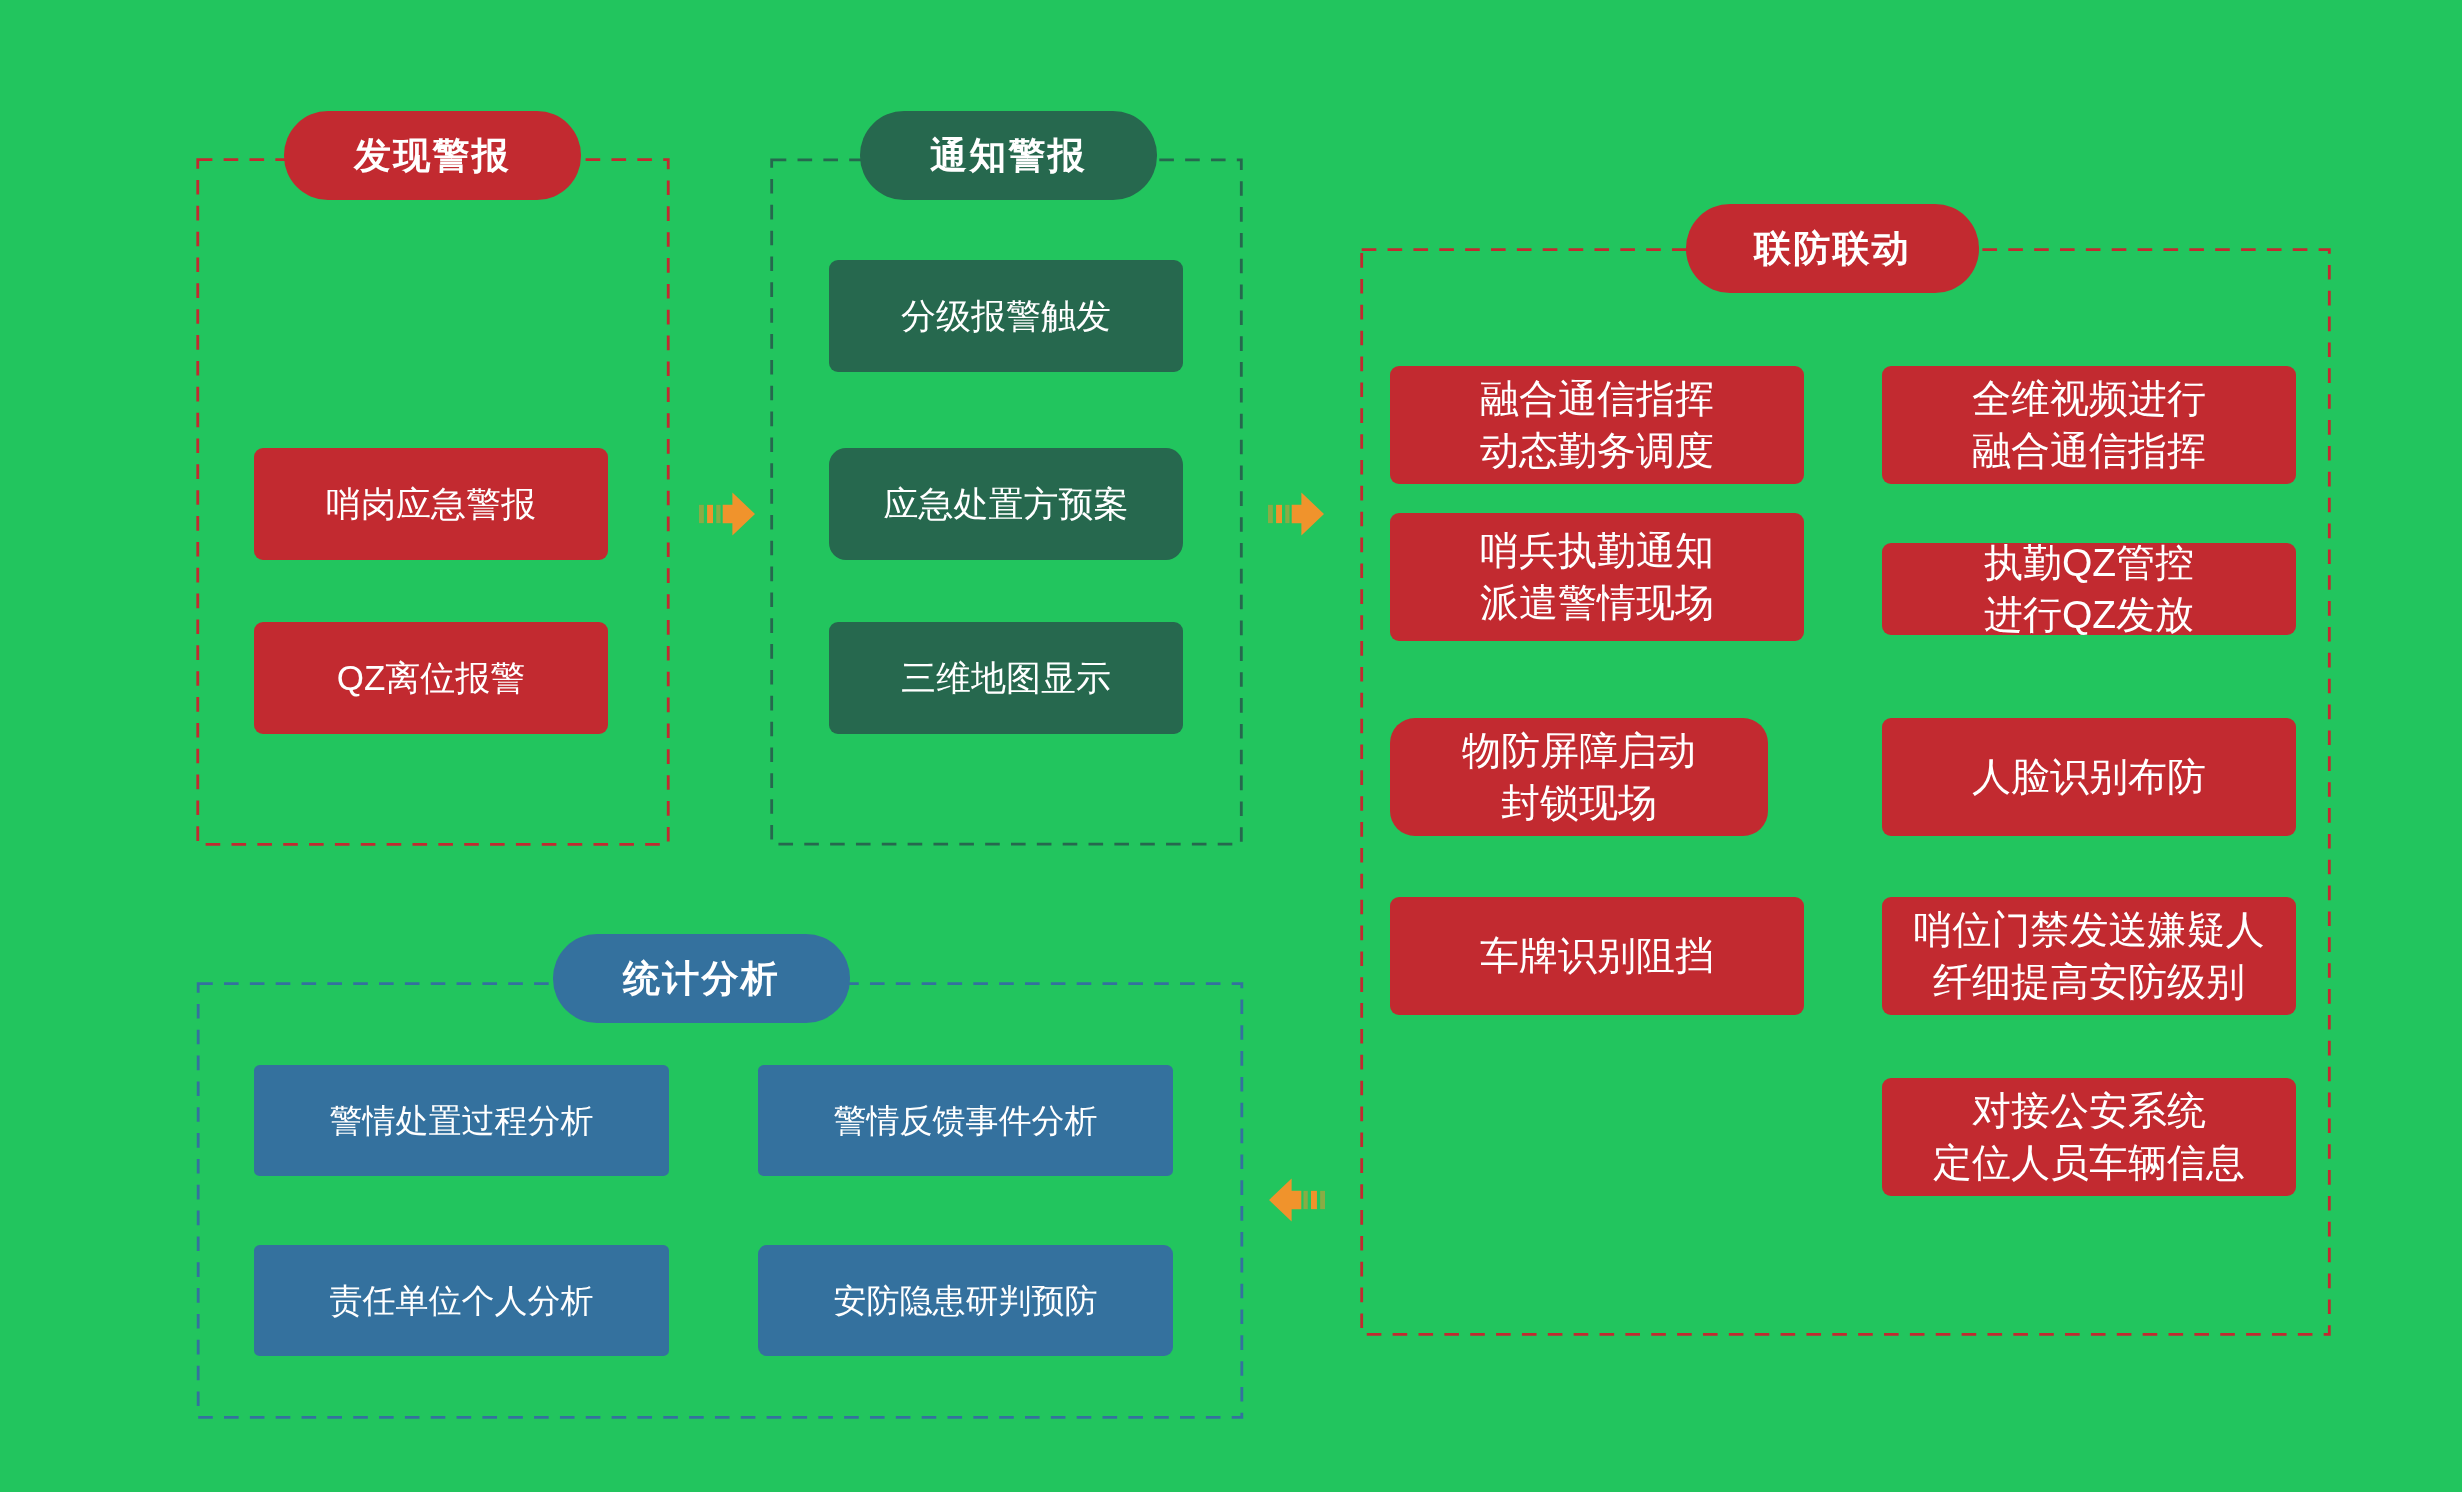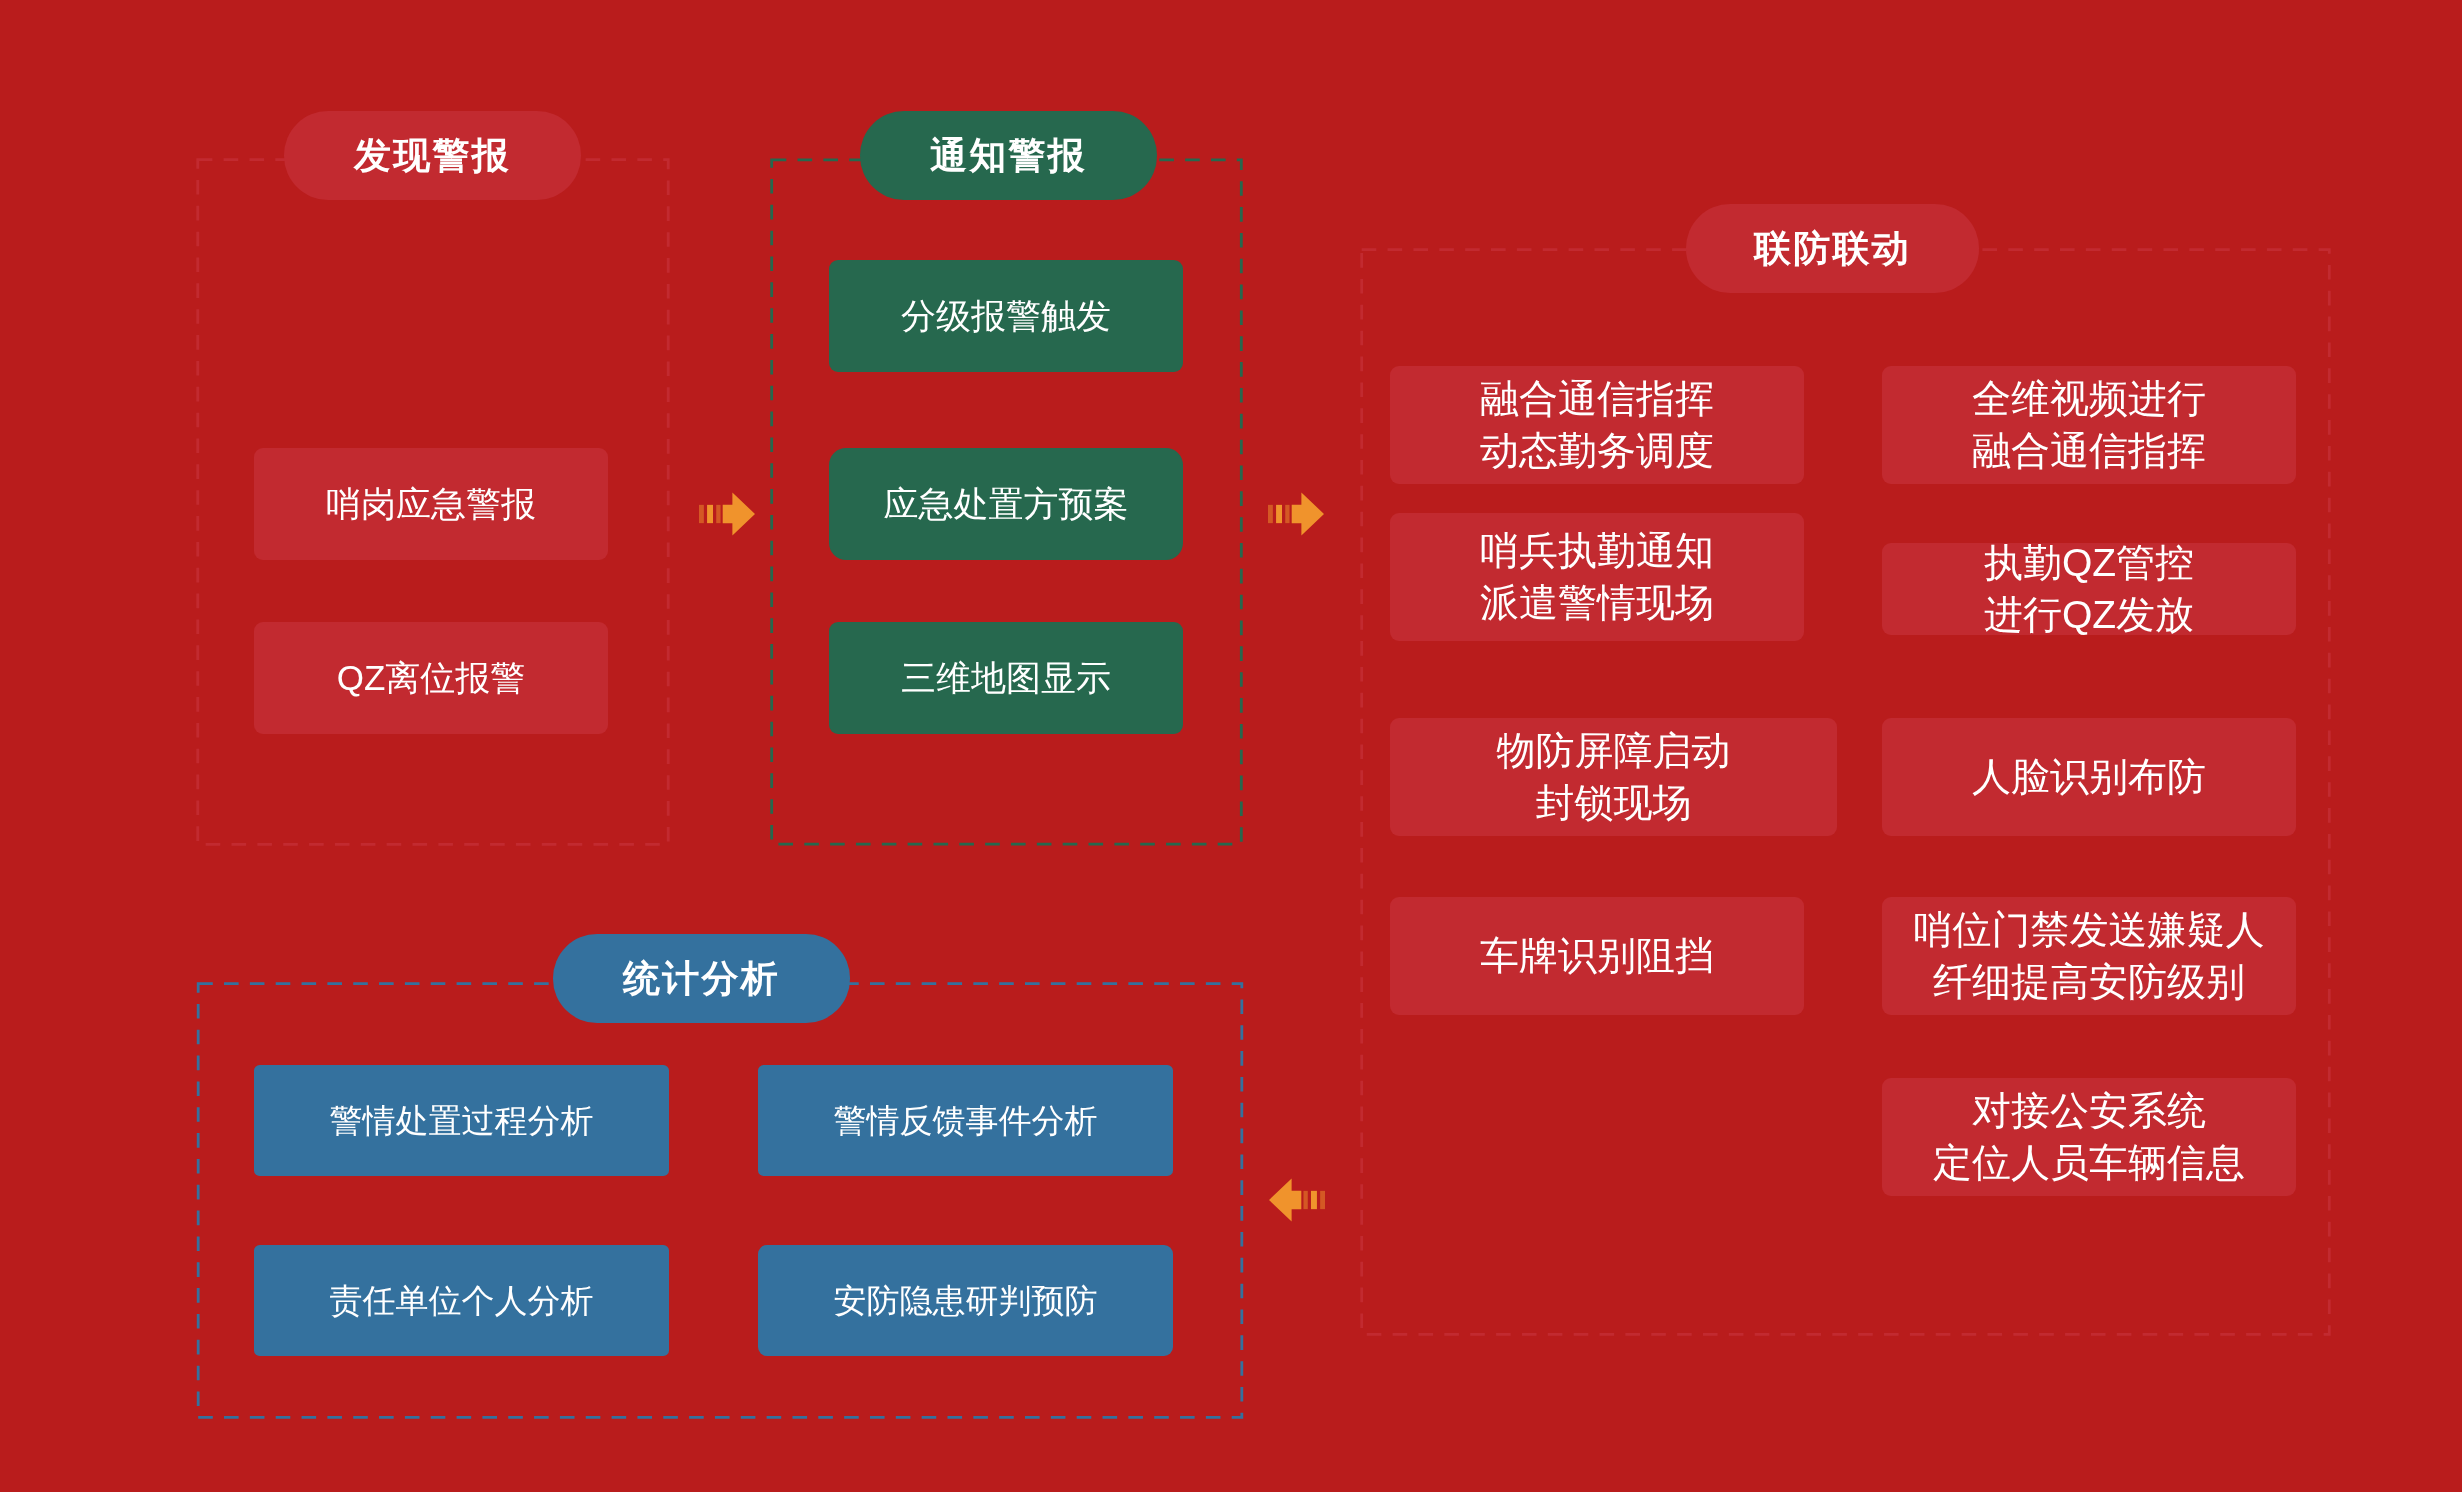"发现警报" #canvas { background: #b91c1c -> #22c55e }
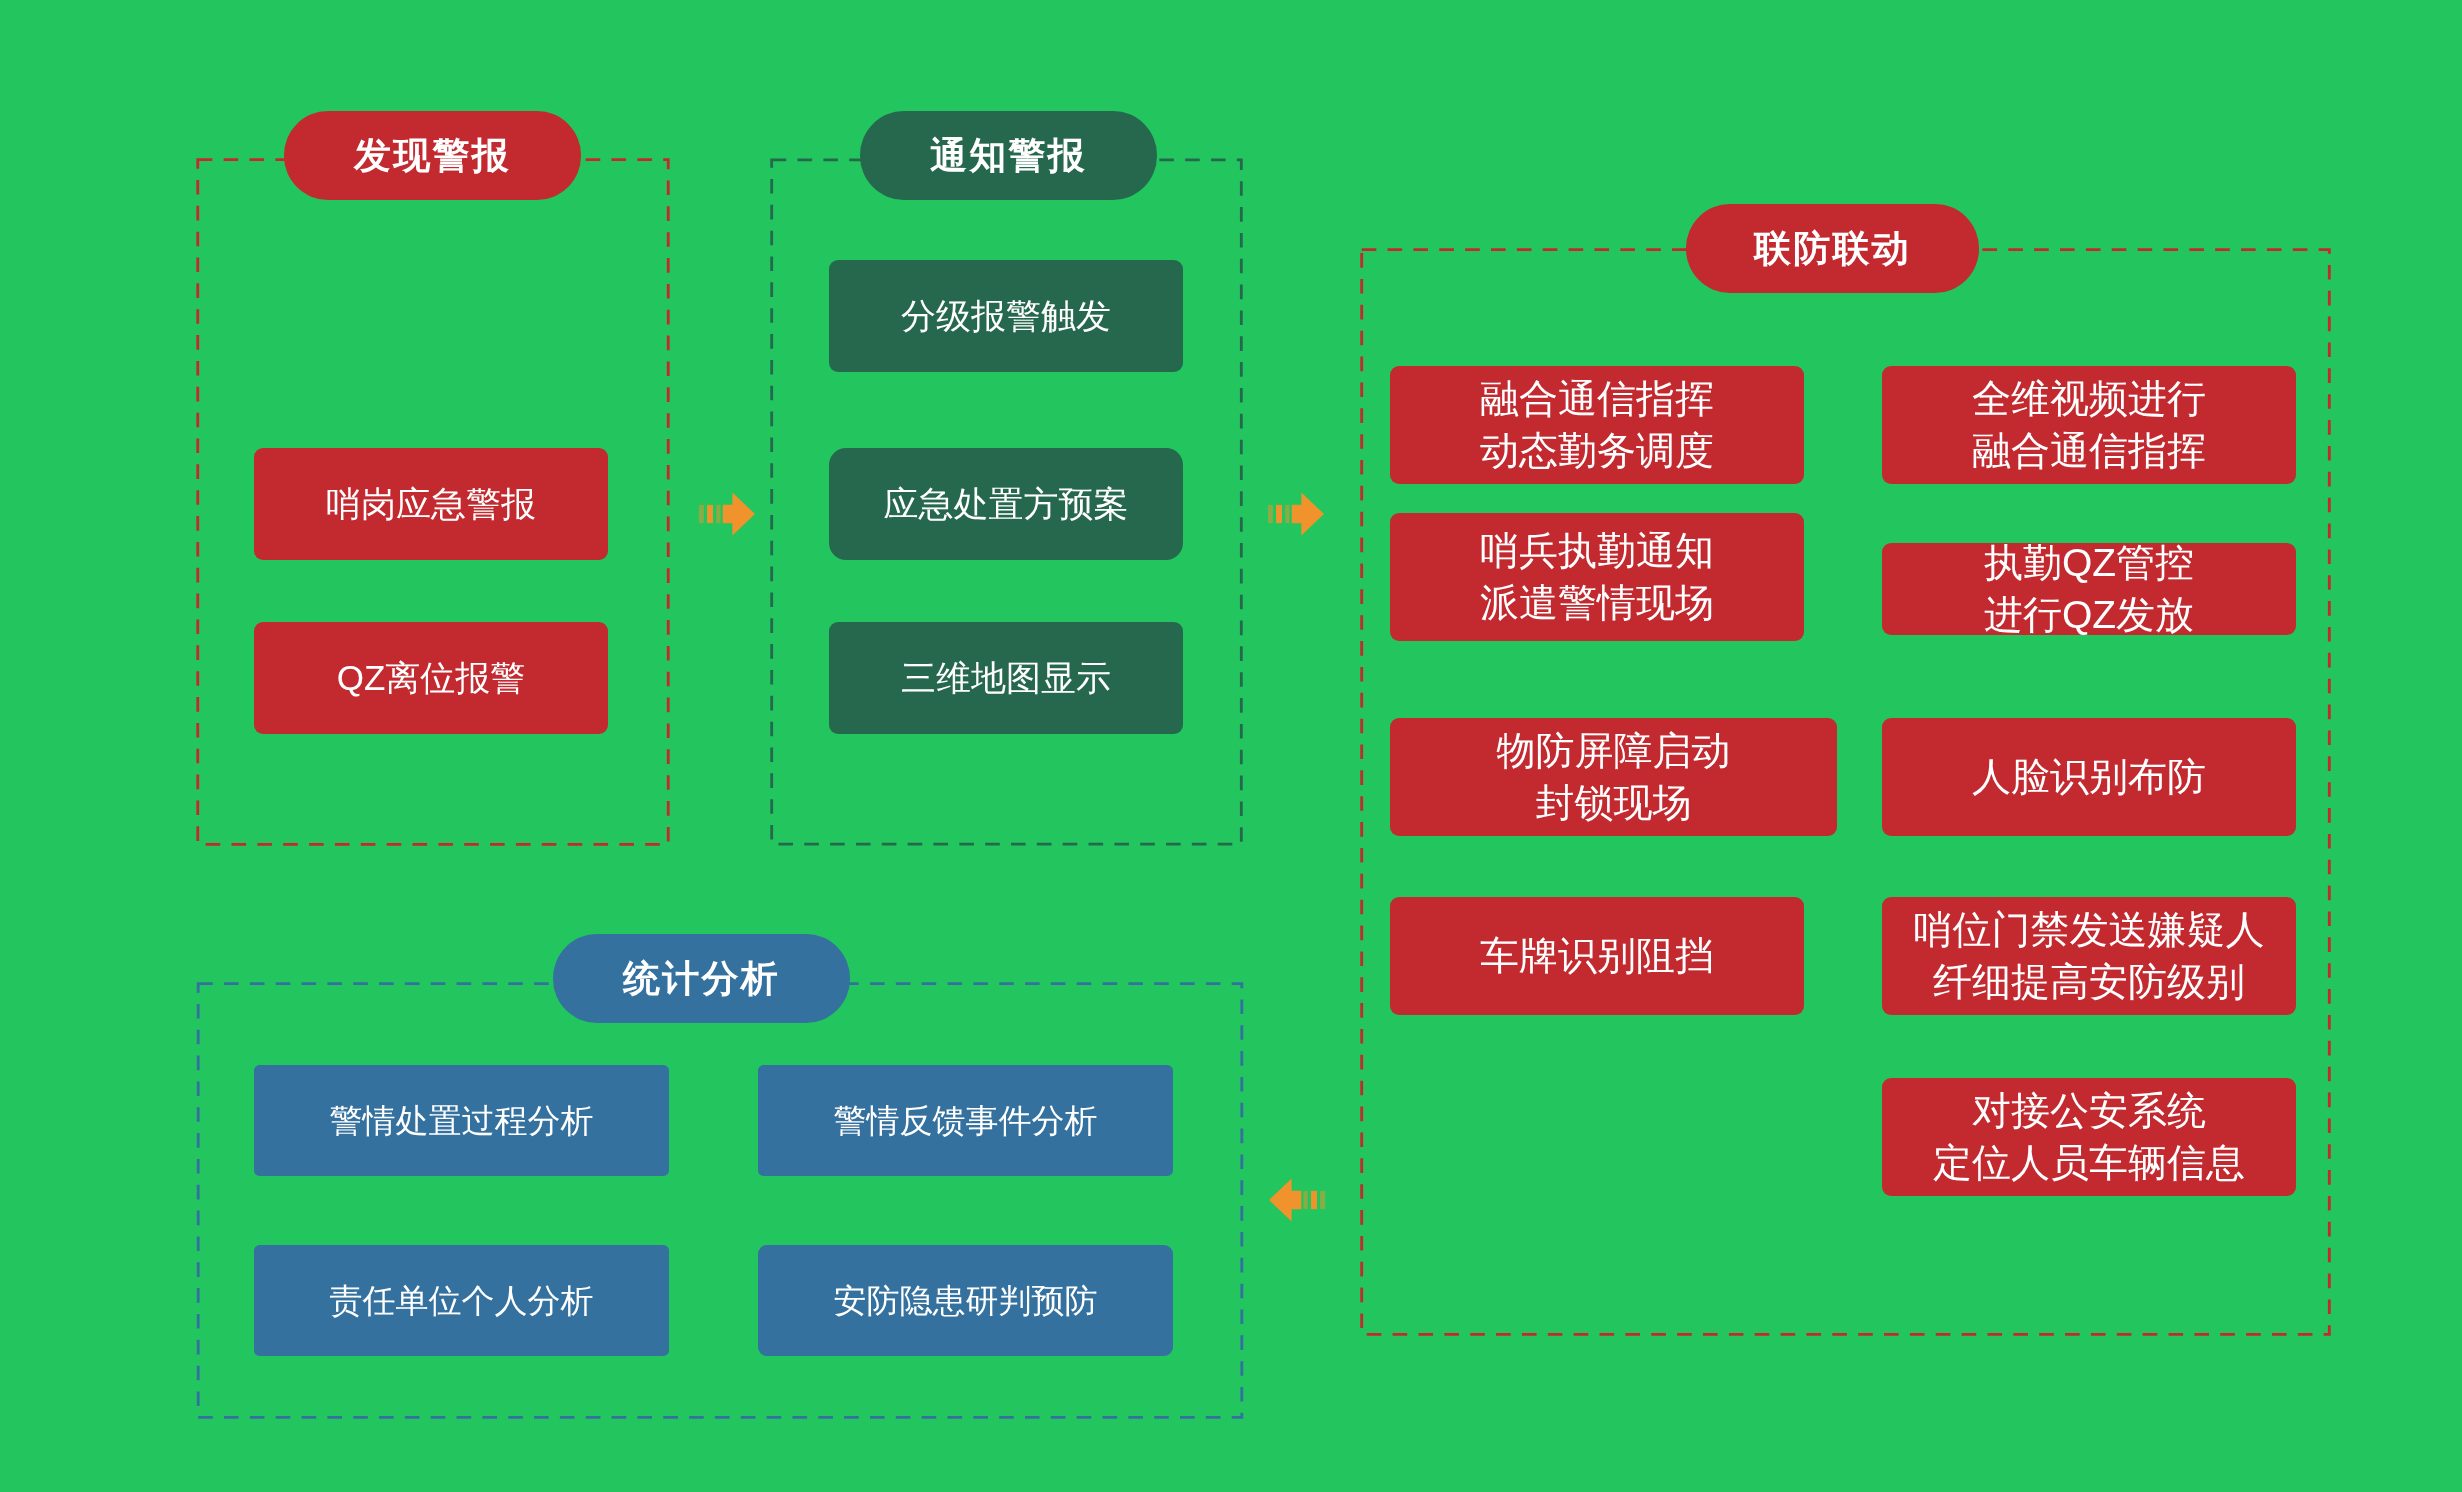"物防屏障启动" div.node { border-radius: none -> 25px; width: 447px -> 378px }
